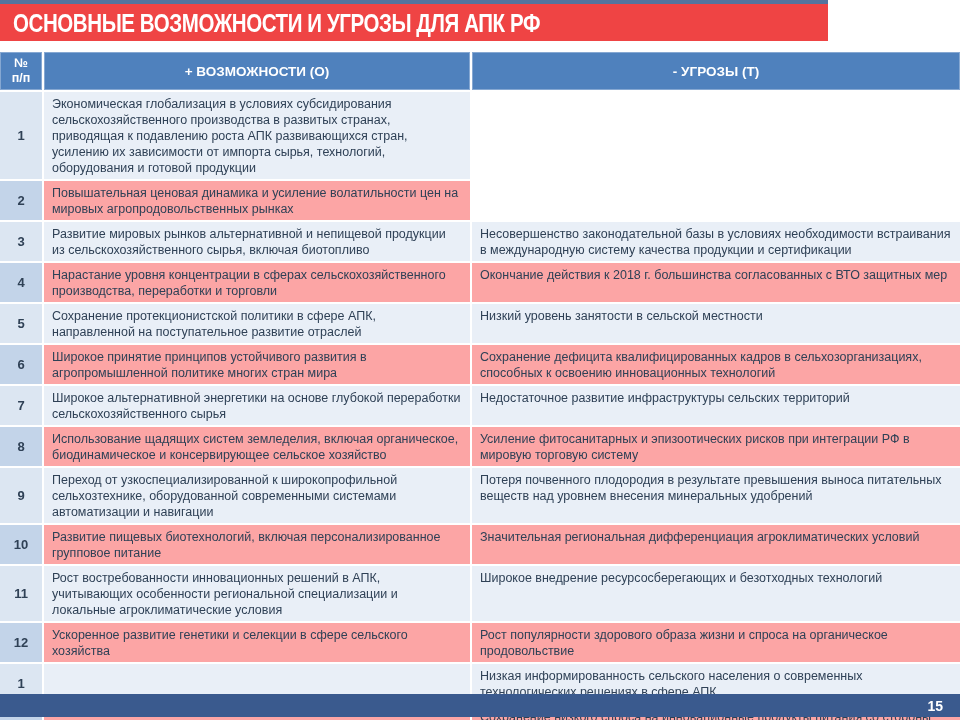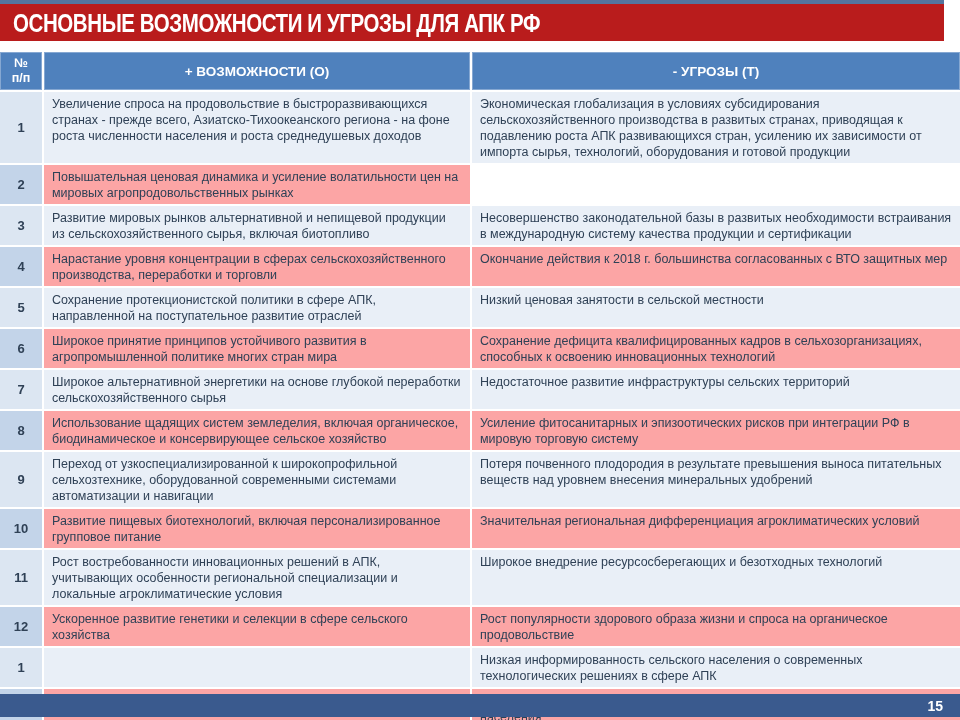"ОСНОВНЫЕ ВОЗМОЖНОСТИ И УГРОЗЫ ДЛЯ" .titlebar { background: #b91c1c -> #ef4444; width: 944px -> 828px }
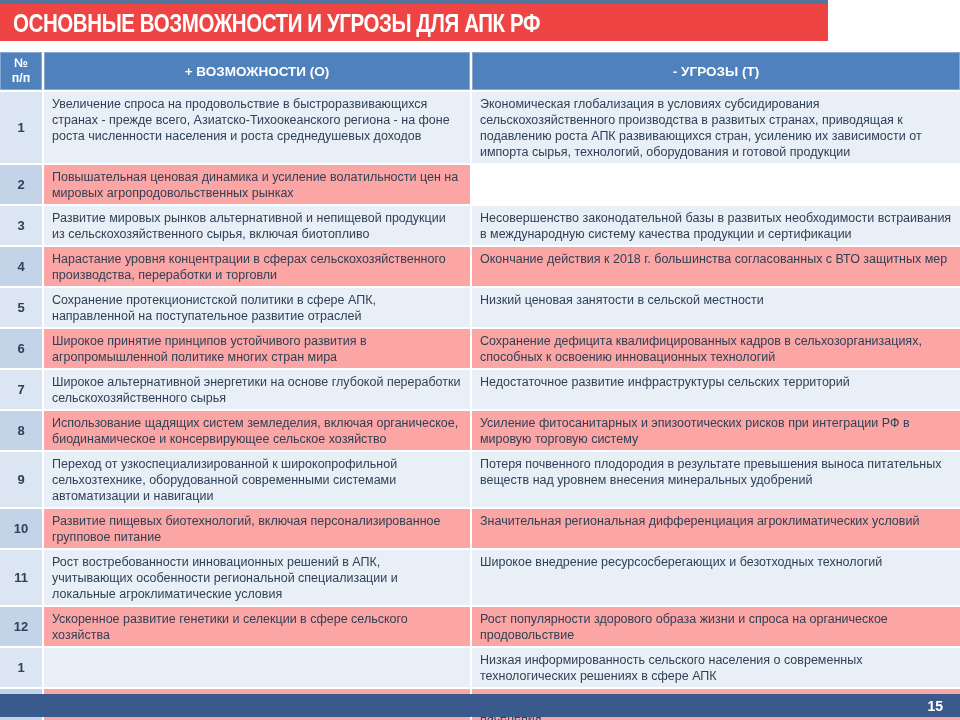"Увеличение спроса на продовольствие в" div.cell { html: <div>Увеличение спроса на продовольствие в быстроразвивающихся странах - прежде всего, Азиатско-Тихоокеанского региона - на фоне роста численности населения и роста среднедушевых доходов</div> -> none }
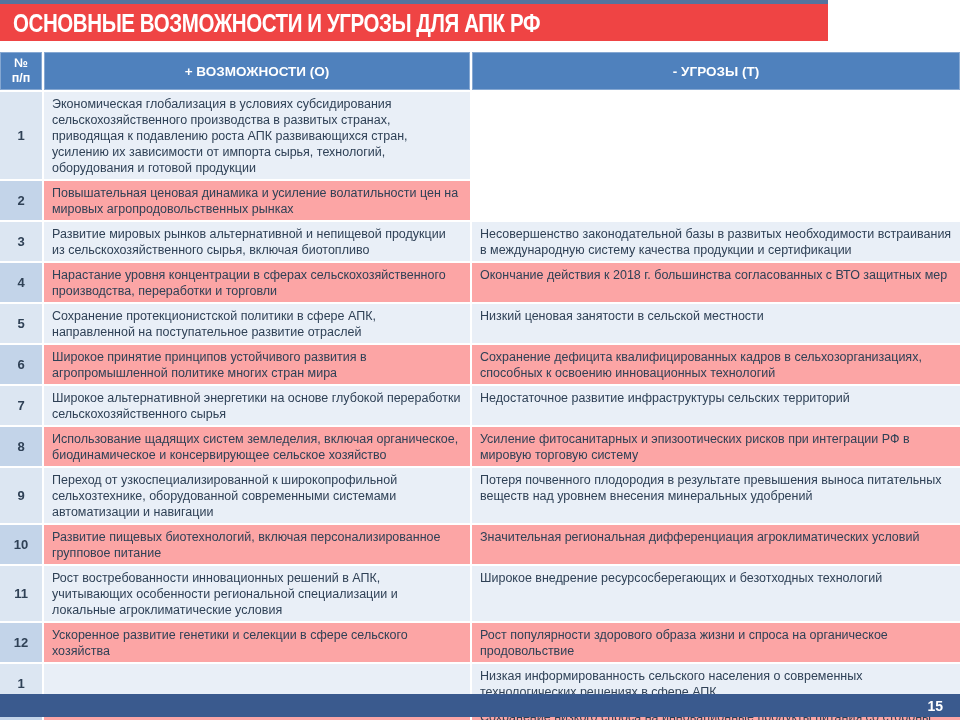"Несовершенство законодательной базы в" div.cell { text: развитых -> условиях }
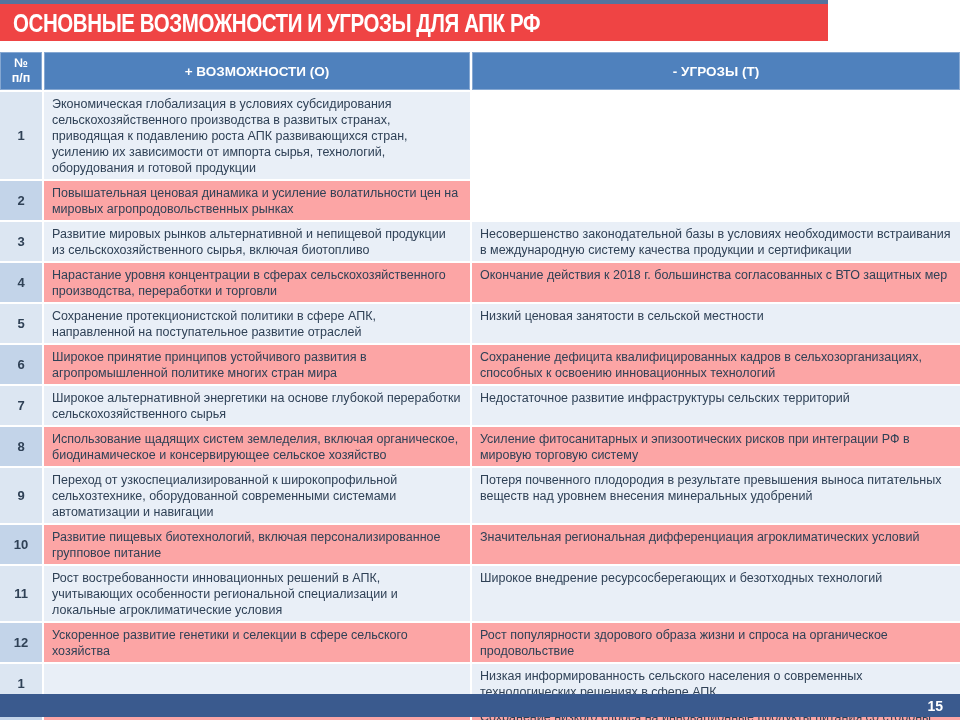"Низкий ценовая занятости в сельской" div.cell { text: ценовая -> уровень }
